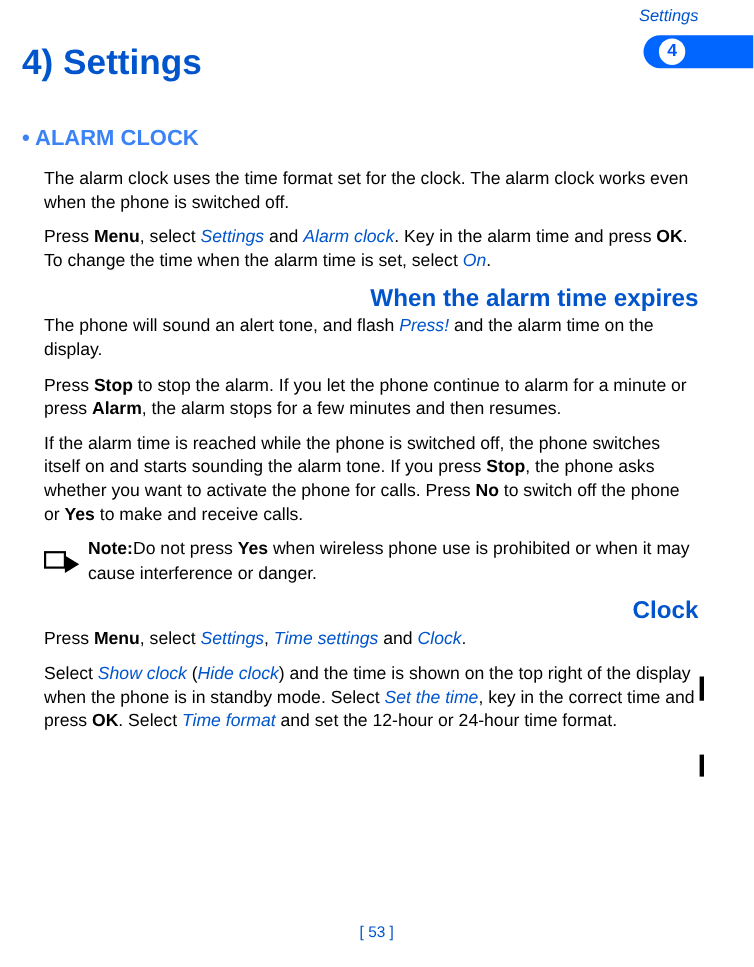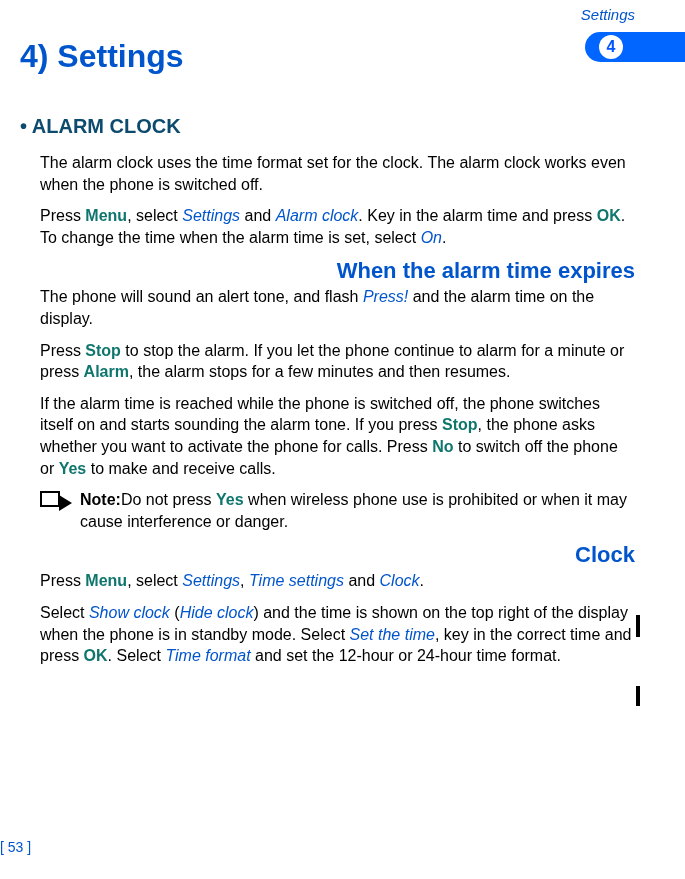"• ALARM CLOCK" h2.section-title { color: #0c4a6e -> #3b82f6 }
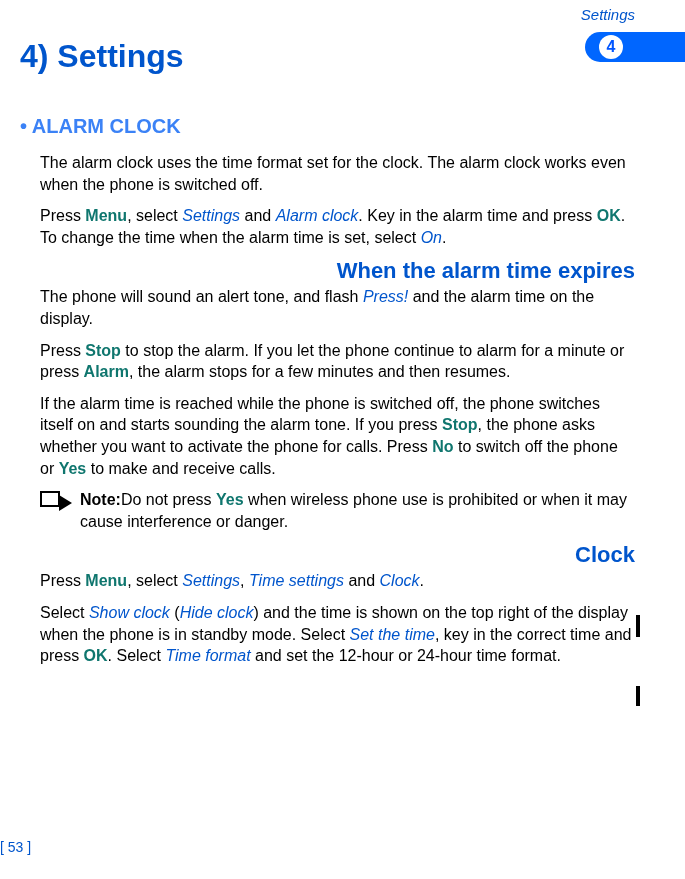"Menu" .blue-bold { color: #0f766e -> #000000 }
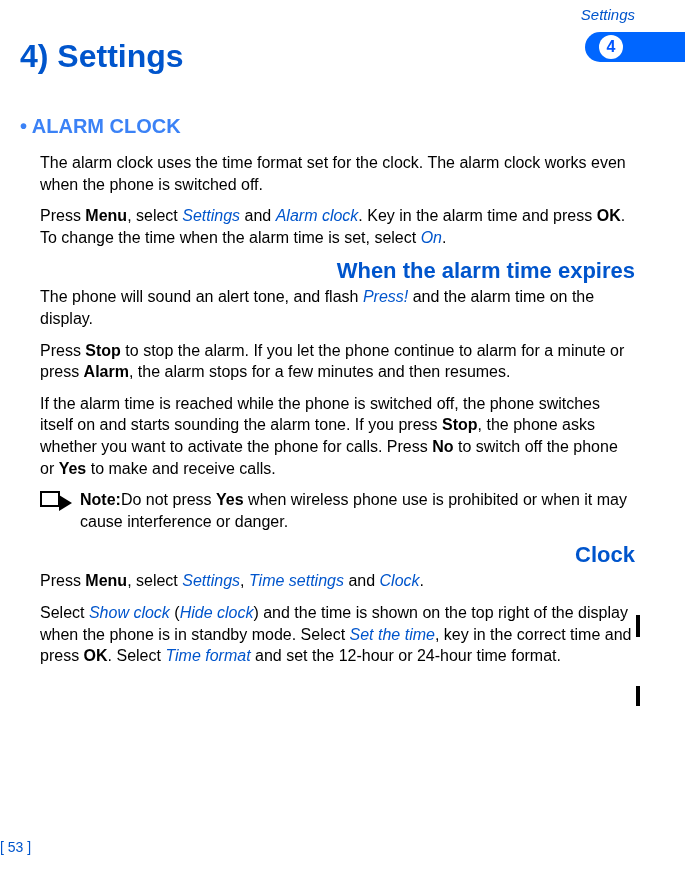"Note:Do not press Yes when" .note-row { align-items: flex-start -> center }
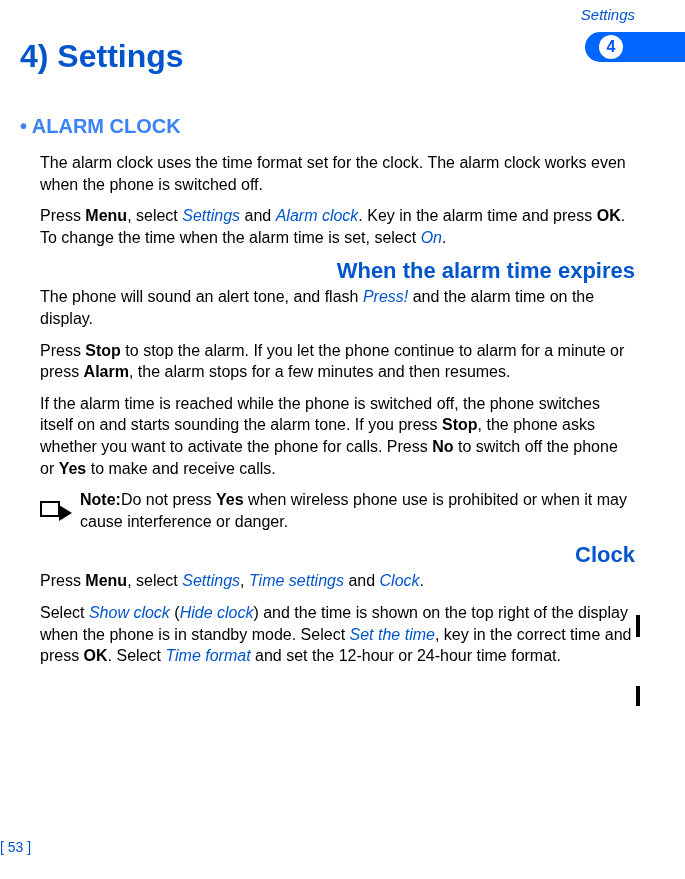"[ 53 ]" .page-number { text-align: none -> center }
